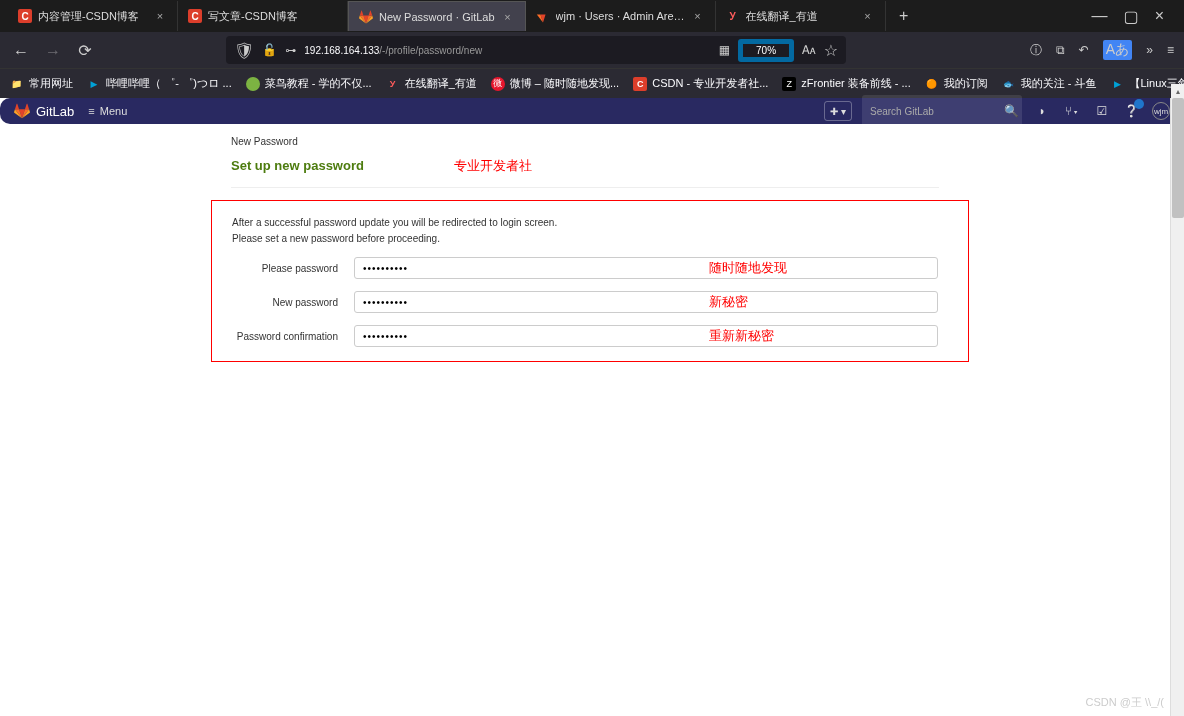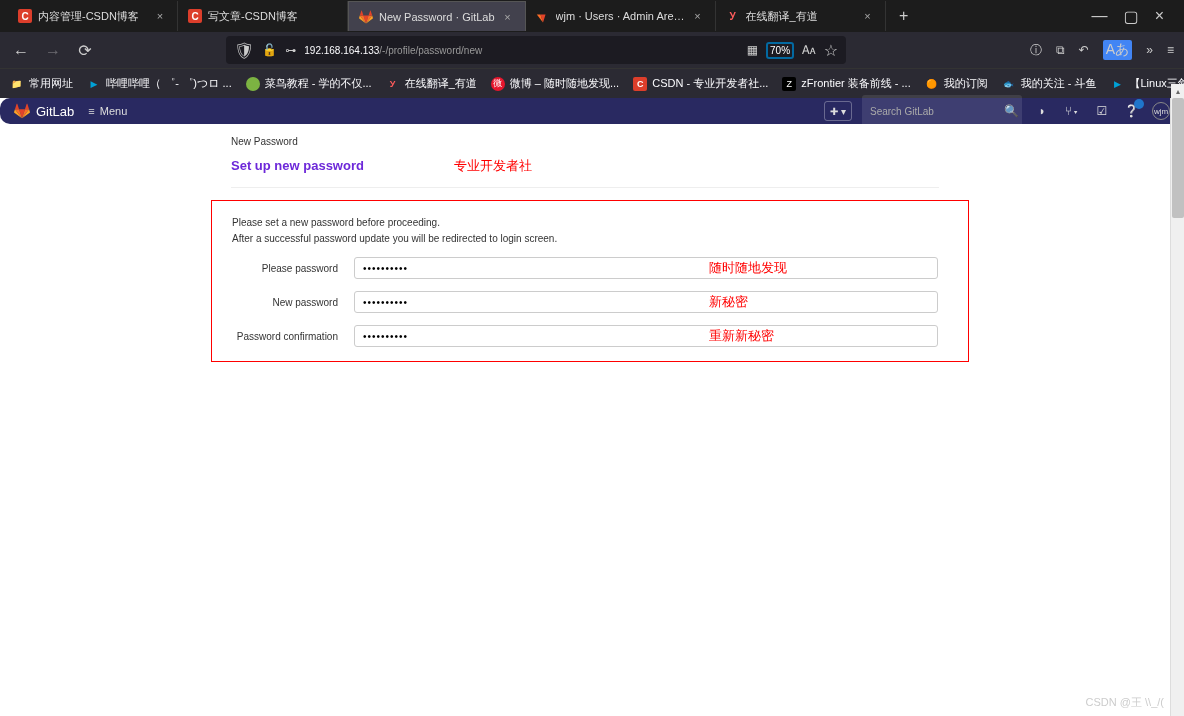"70%" .zoom-badge { border: 2px solid #0369a1 -> 5px solid #0369a1; padding: 1px 2px -> 1px 13px }
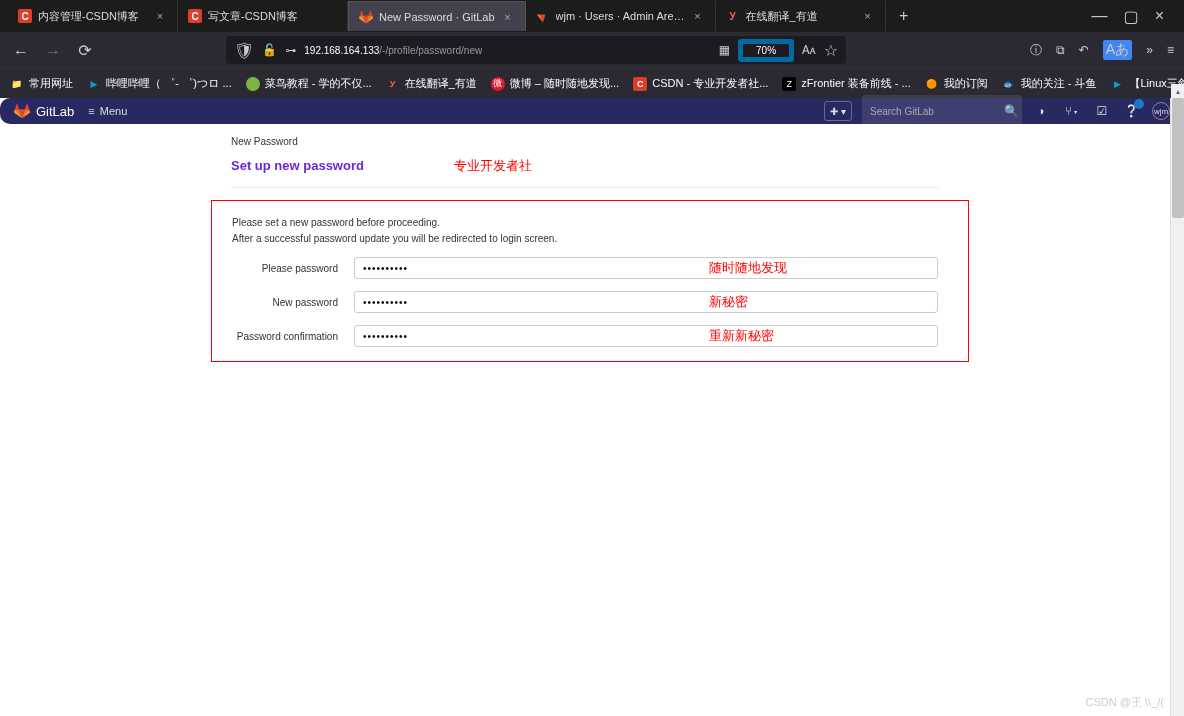"Set up new password" .page-title { color: #6d28d9 -> #4d7c0f }
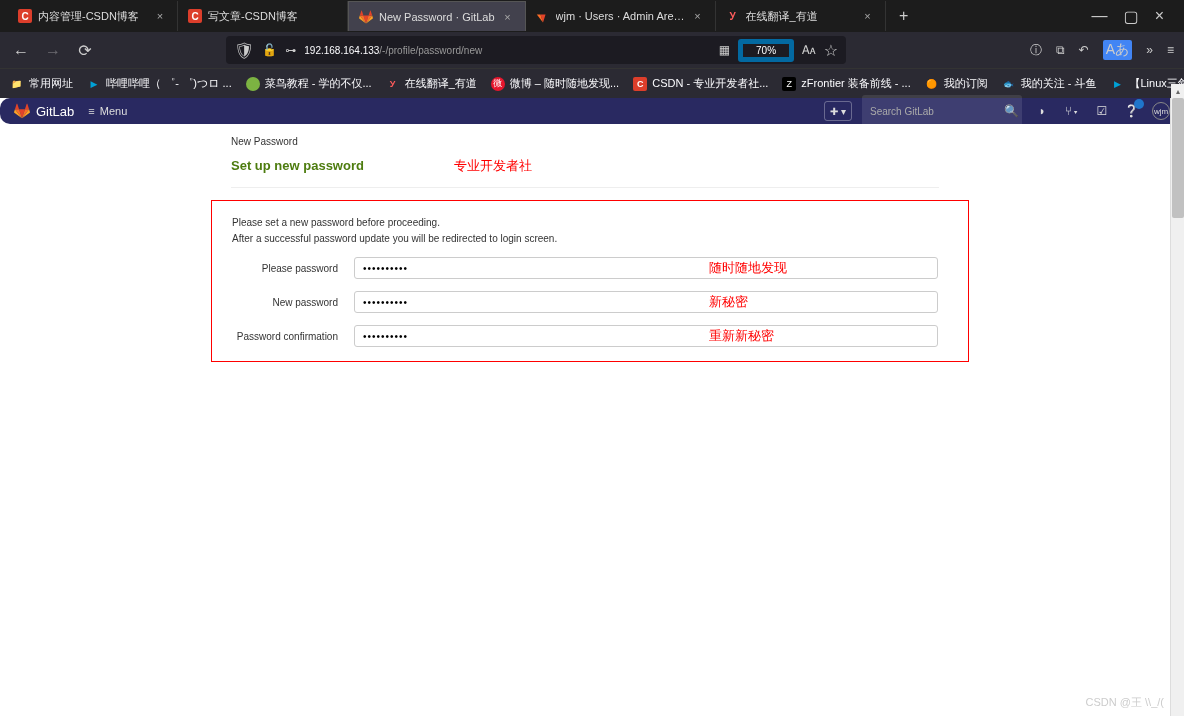"Please set a new password" div { order: before "After a successful password update" -> after "After a successful password update" }
